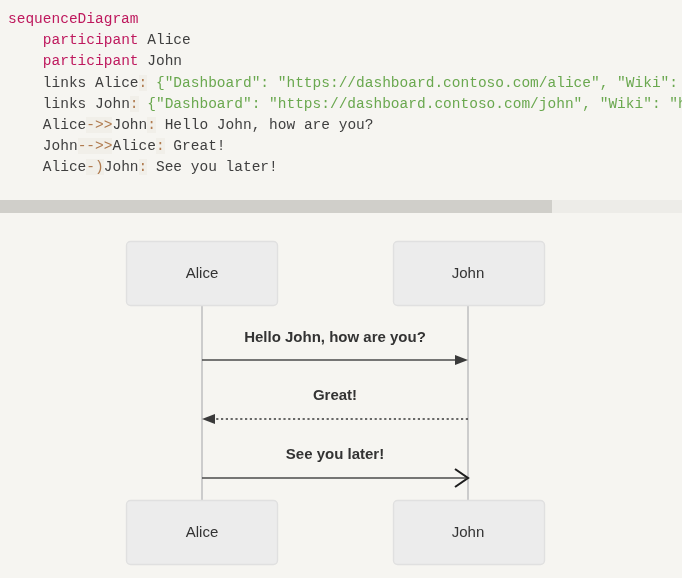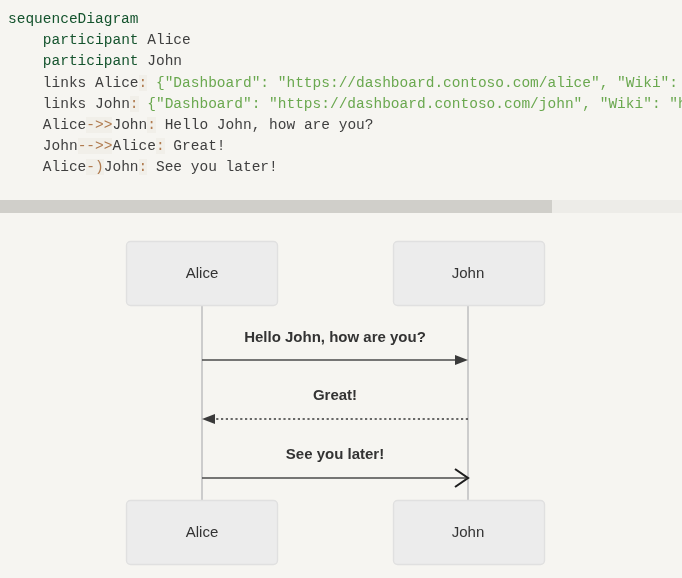"sequenceDiagram" .tok-kw { color: #14532d -> #be185d }
